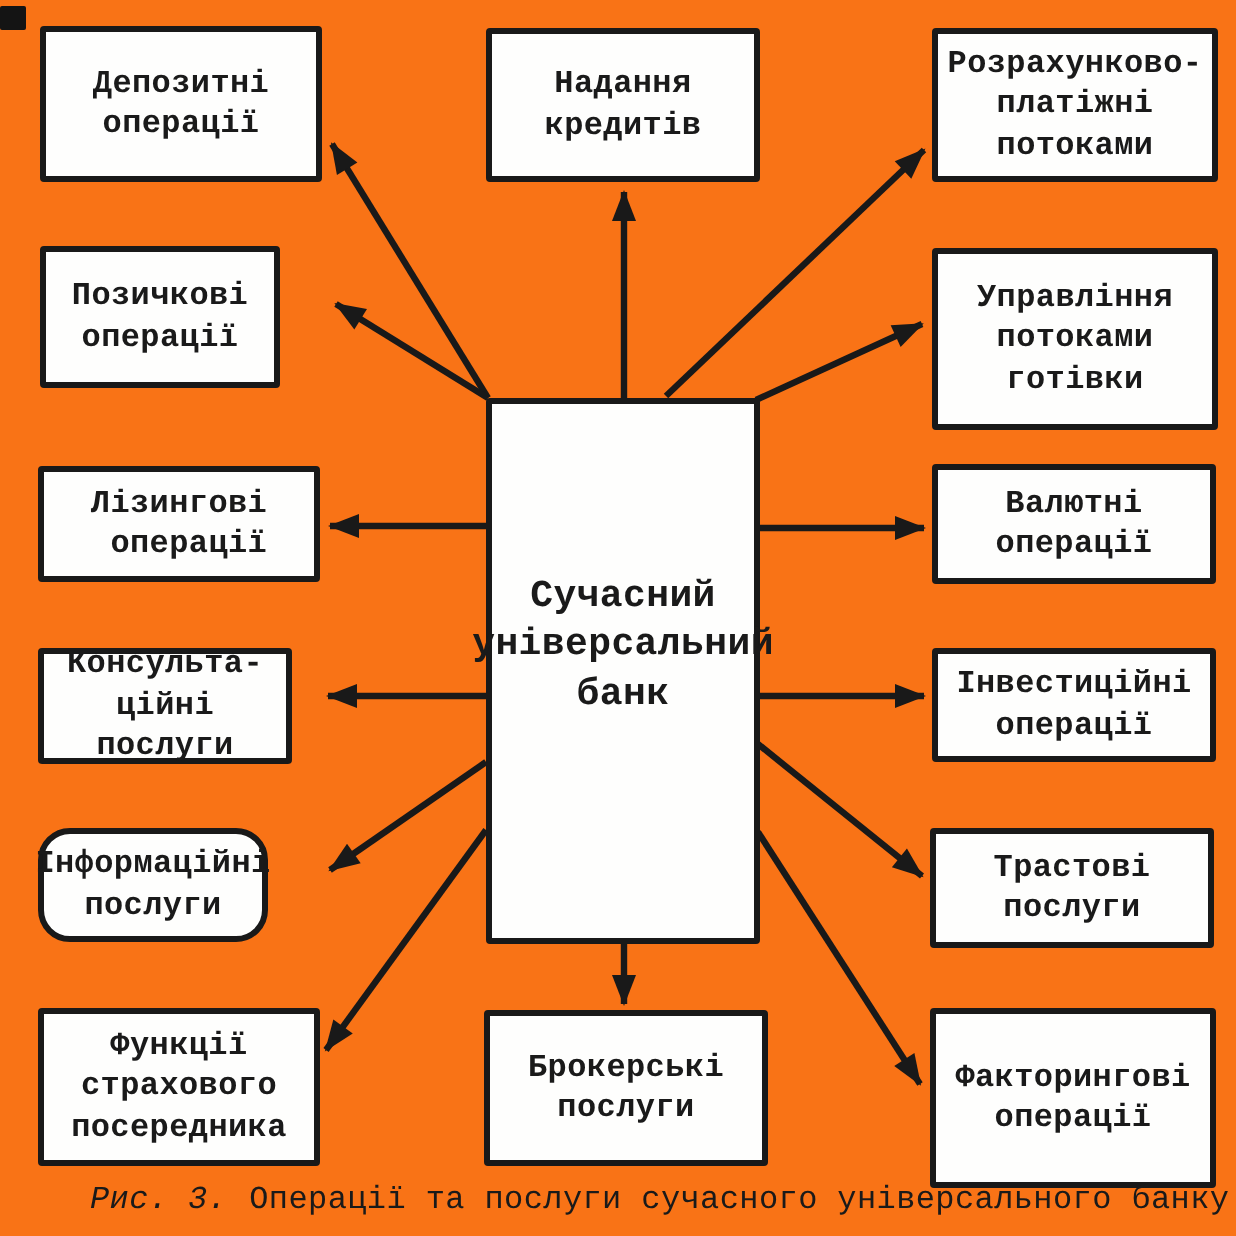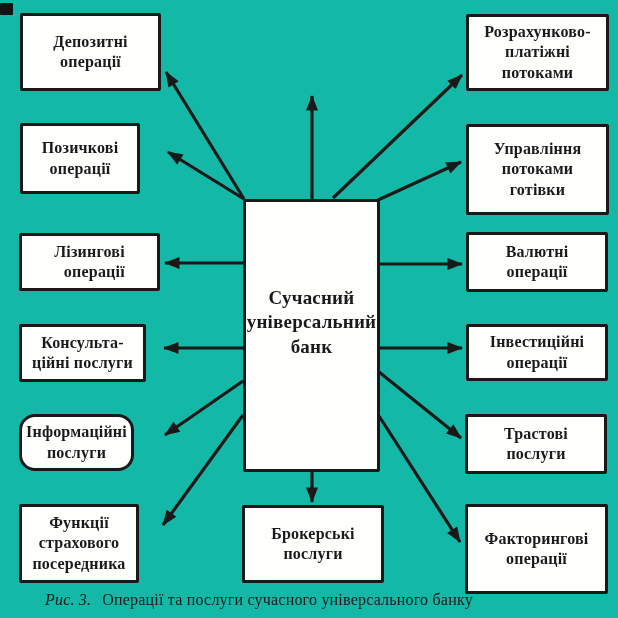"Депозитні" .page { background: #14b8a6 -> #f97316; font-family: Liberation Serif, serif -> Liberation Mono, monospace }
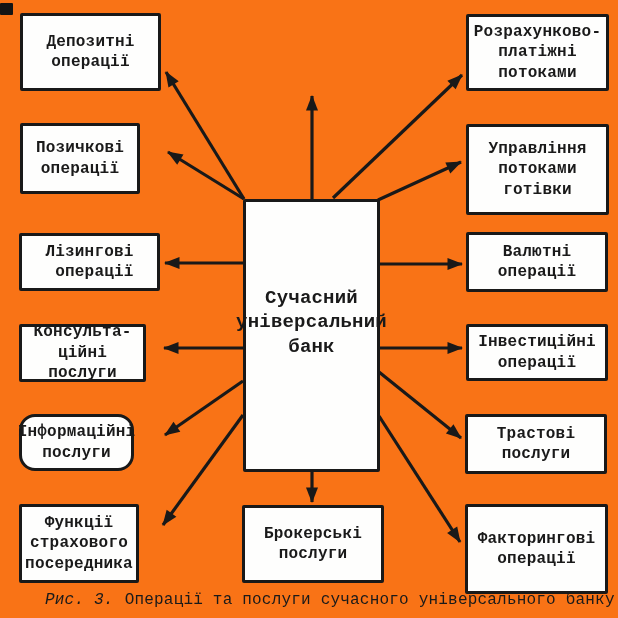"Надання" div.node { html: none -> <div> <span>Надання кредитів</span> </div> }
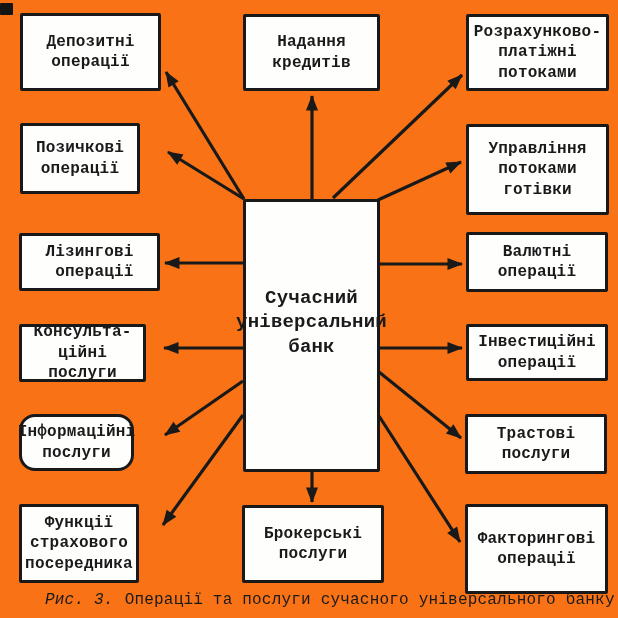"Функції" .n-funktsii { width: 120px -> 141px }
